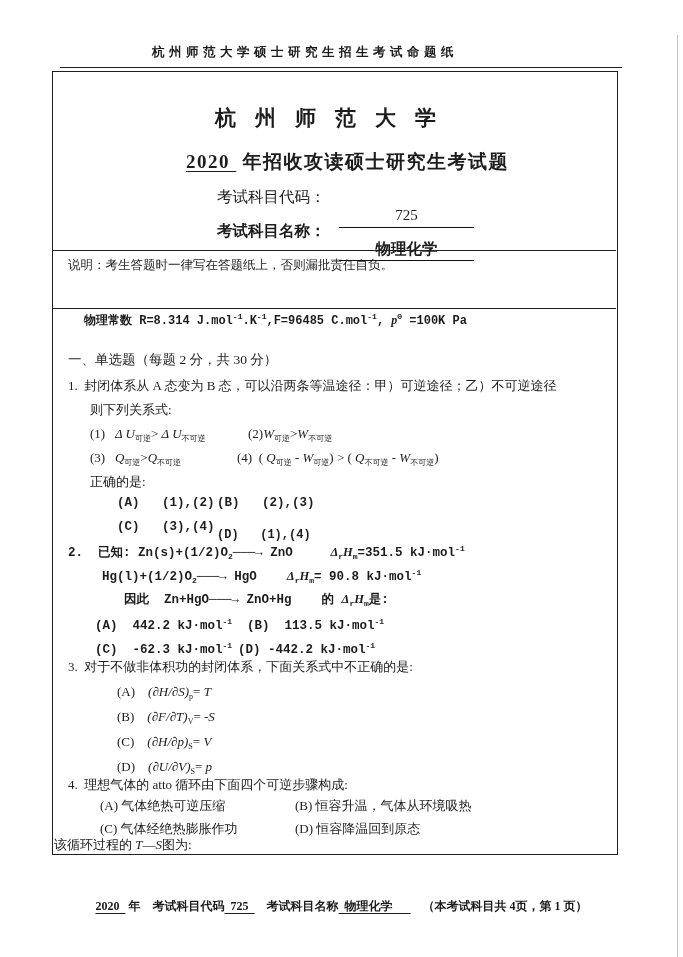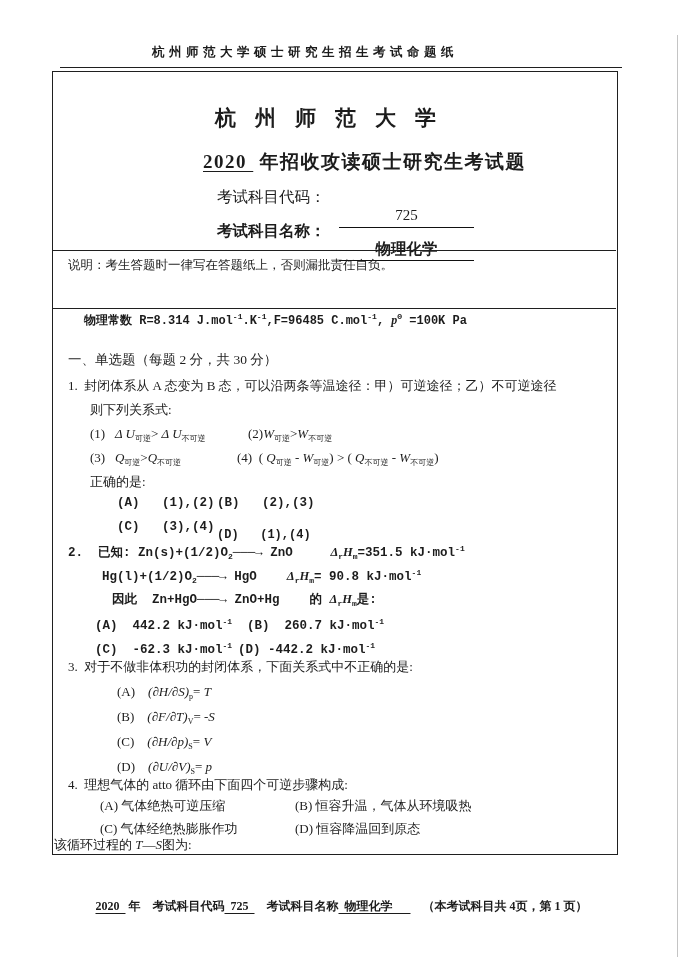"2020 年招收攻读硕士研究生考试题" div.abs { left: 69px -> 52px }
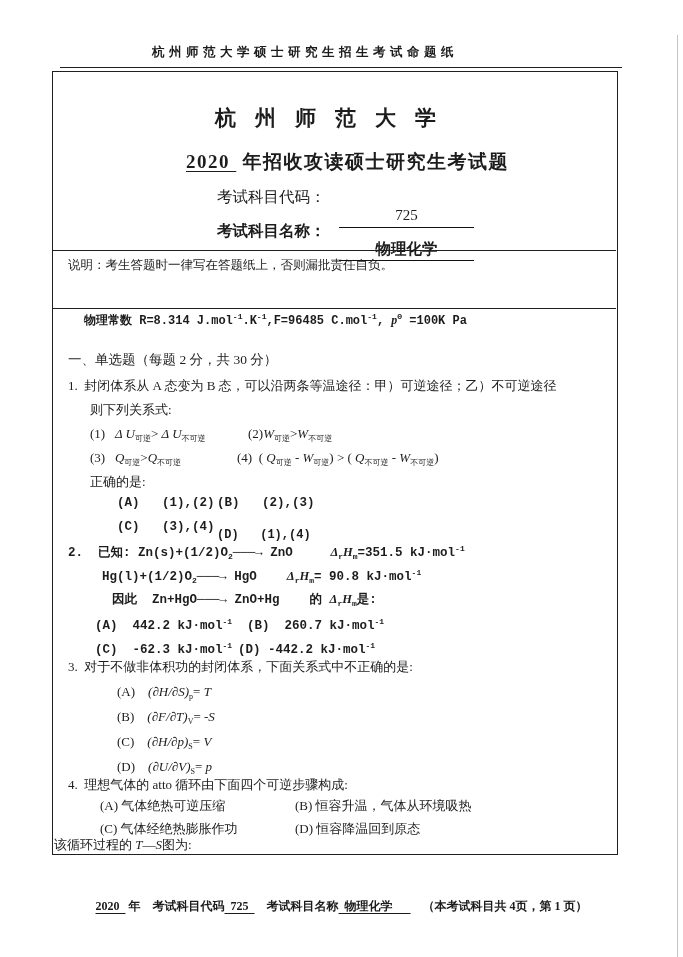"因此 Zn+HgO───→ ZnO+Hg 的 ΔrHm是:" div.abs { left: 112px -> 124px }
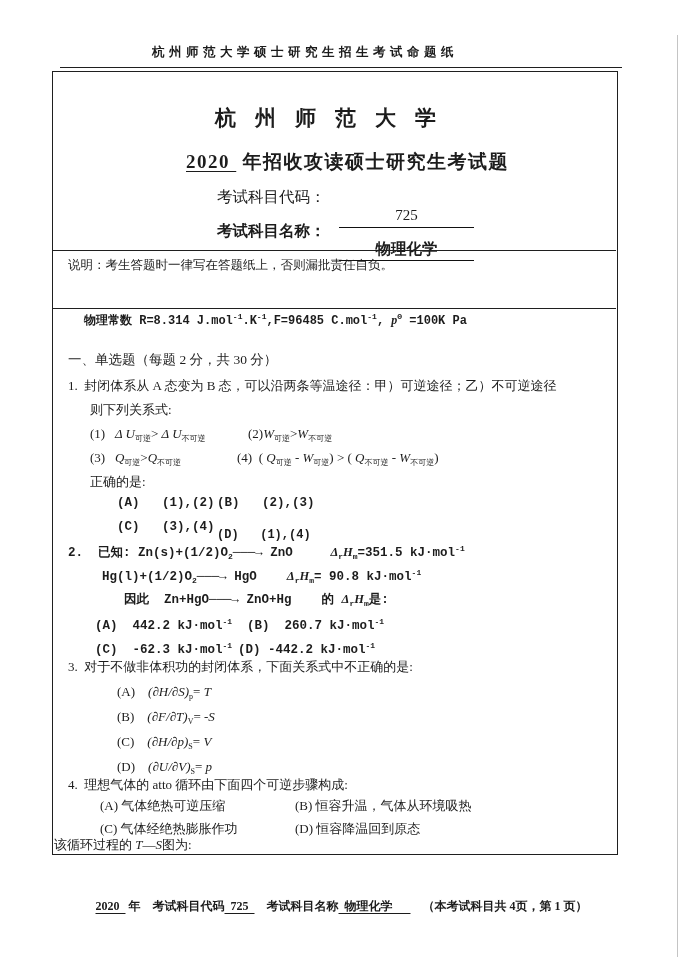"(B) 260.7 kJ·mol" span.f-t { text: 260.7 -> 113.5 }
